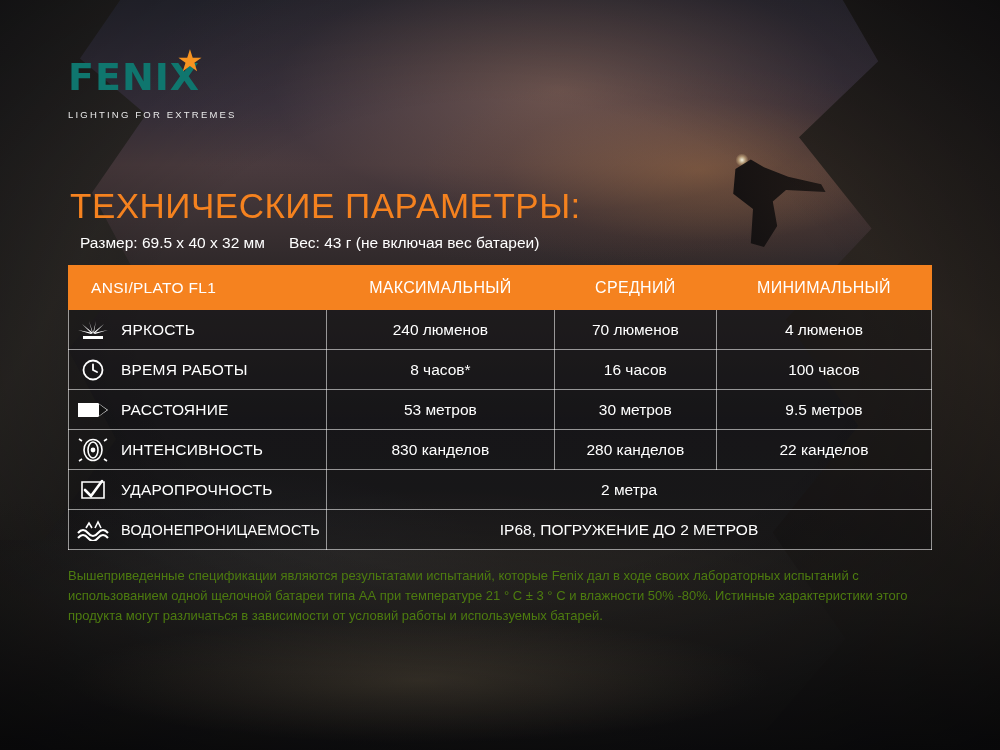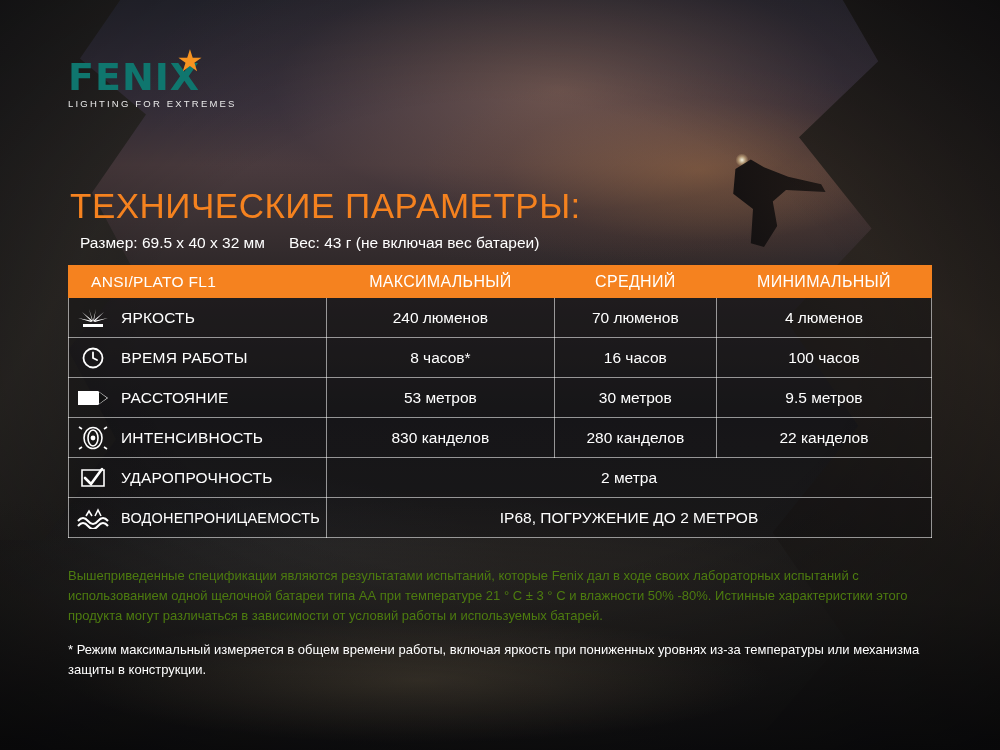"LIGHTING FOR EXTREMES" .logo-tag { margin-top: 2px -> 13px }
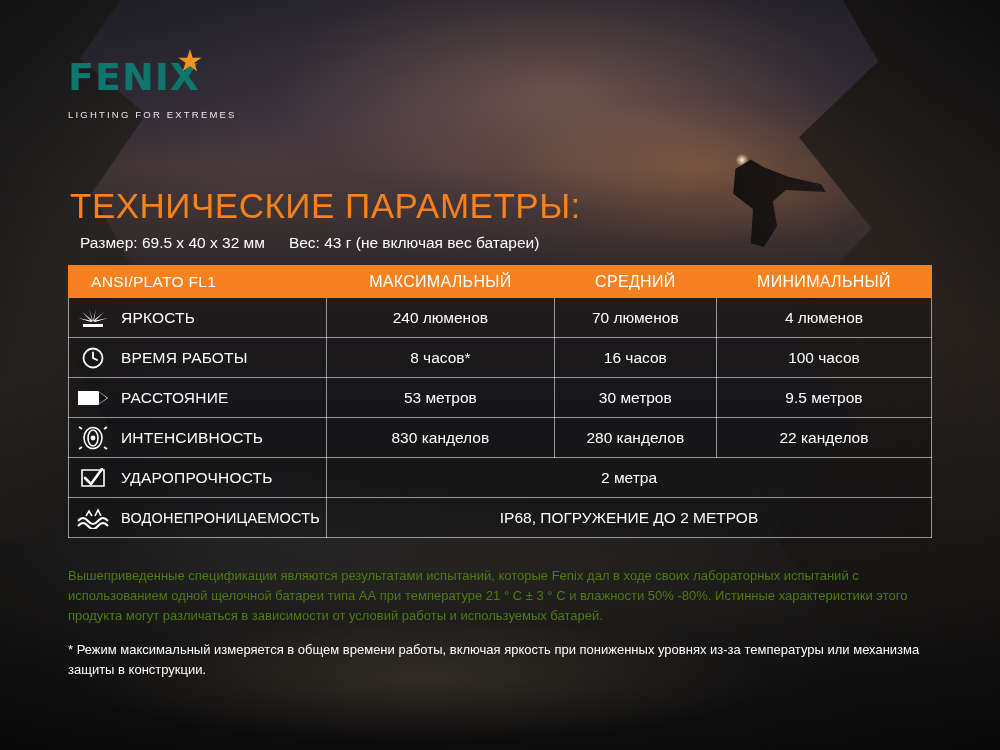"ANSI/PLATO FL1" table.spec thead th { height: 32px -> 44px }
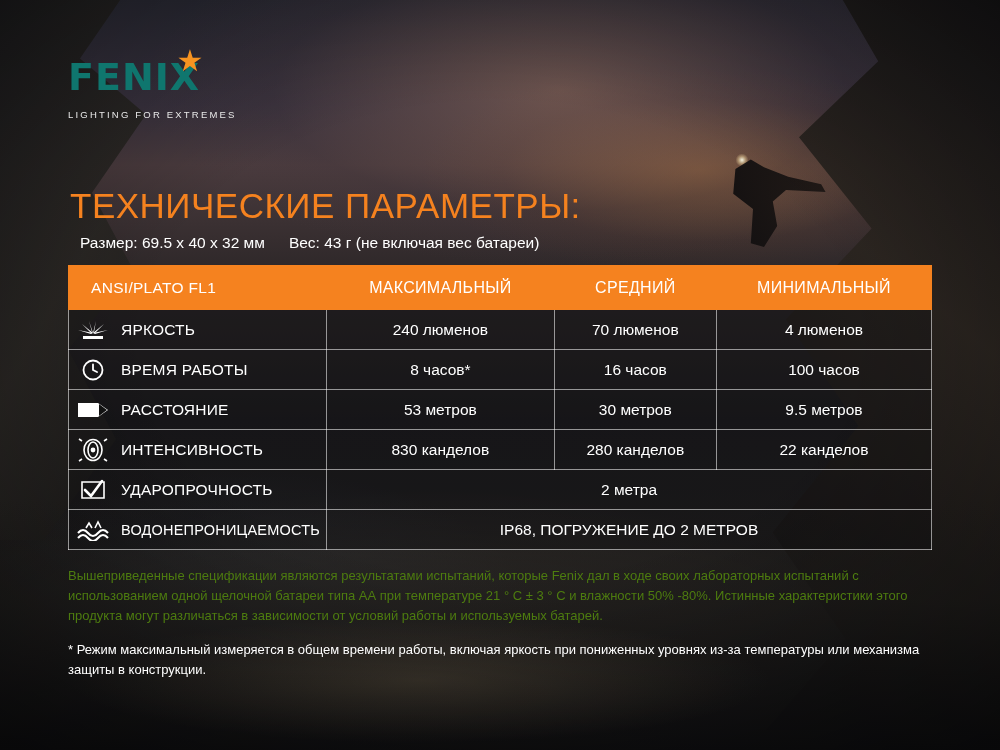"* Режим максимальный измеряется в" div.note2 { html: <div>* Режим максимальный измеряется в общем времени работы, включая яркость при пониженных уровнях из-за температуры или механизма защиты в конструкции.</div> -> none }
